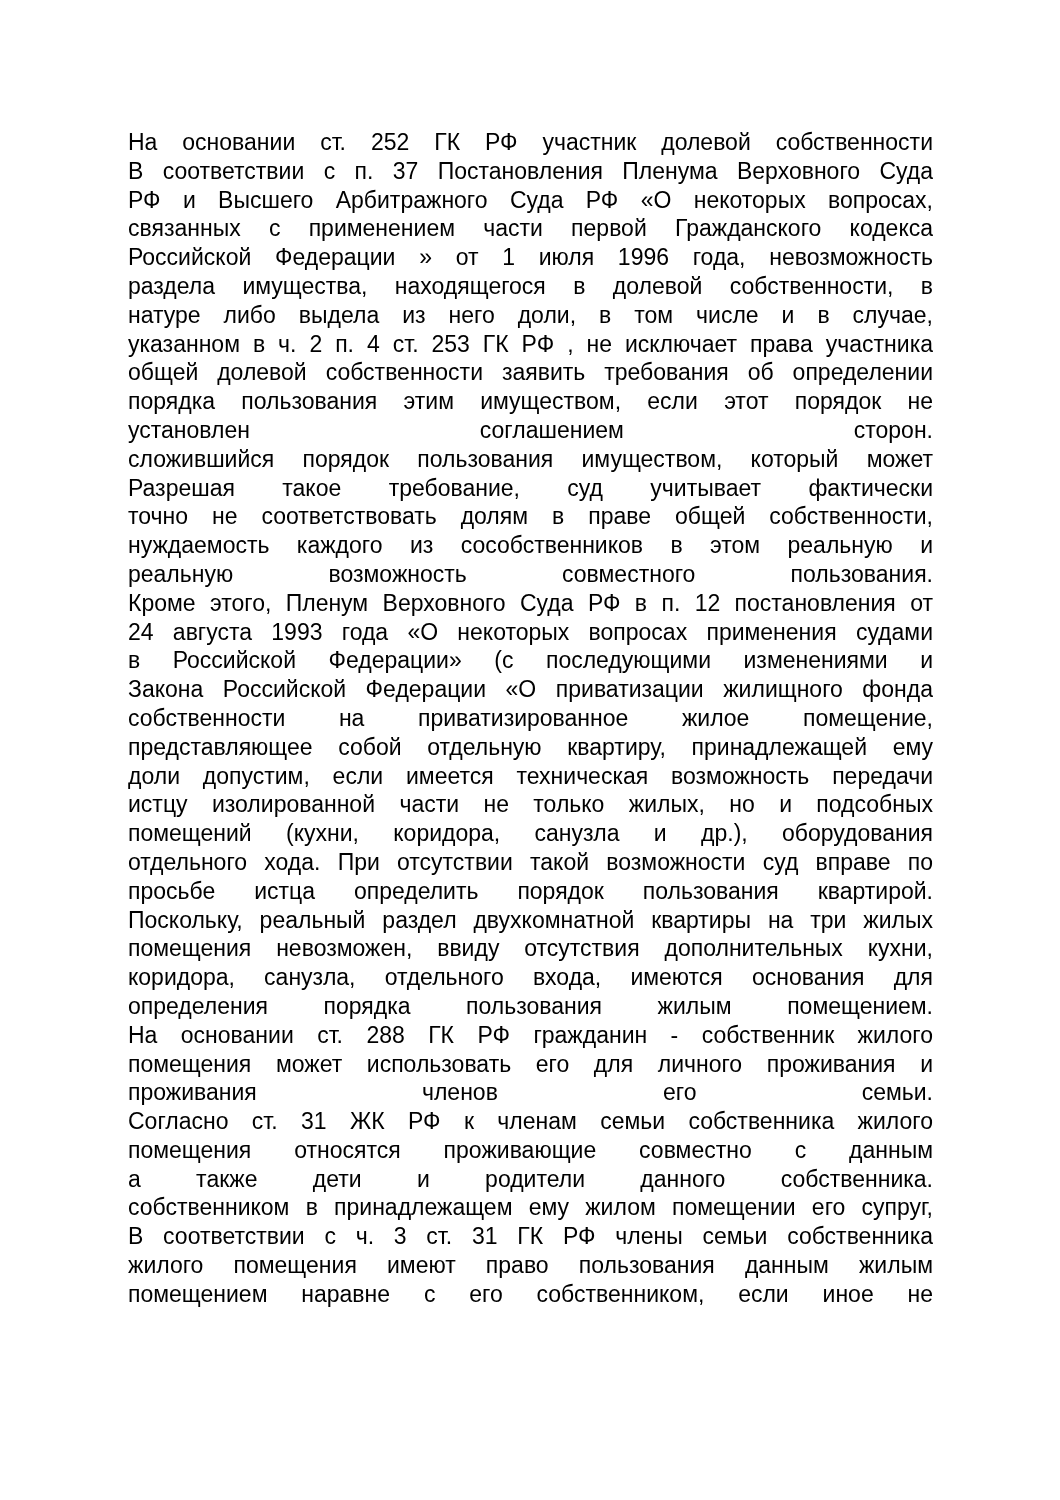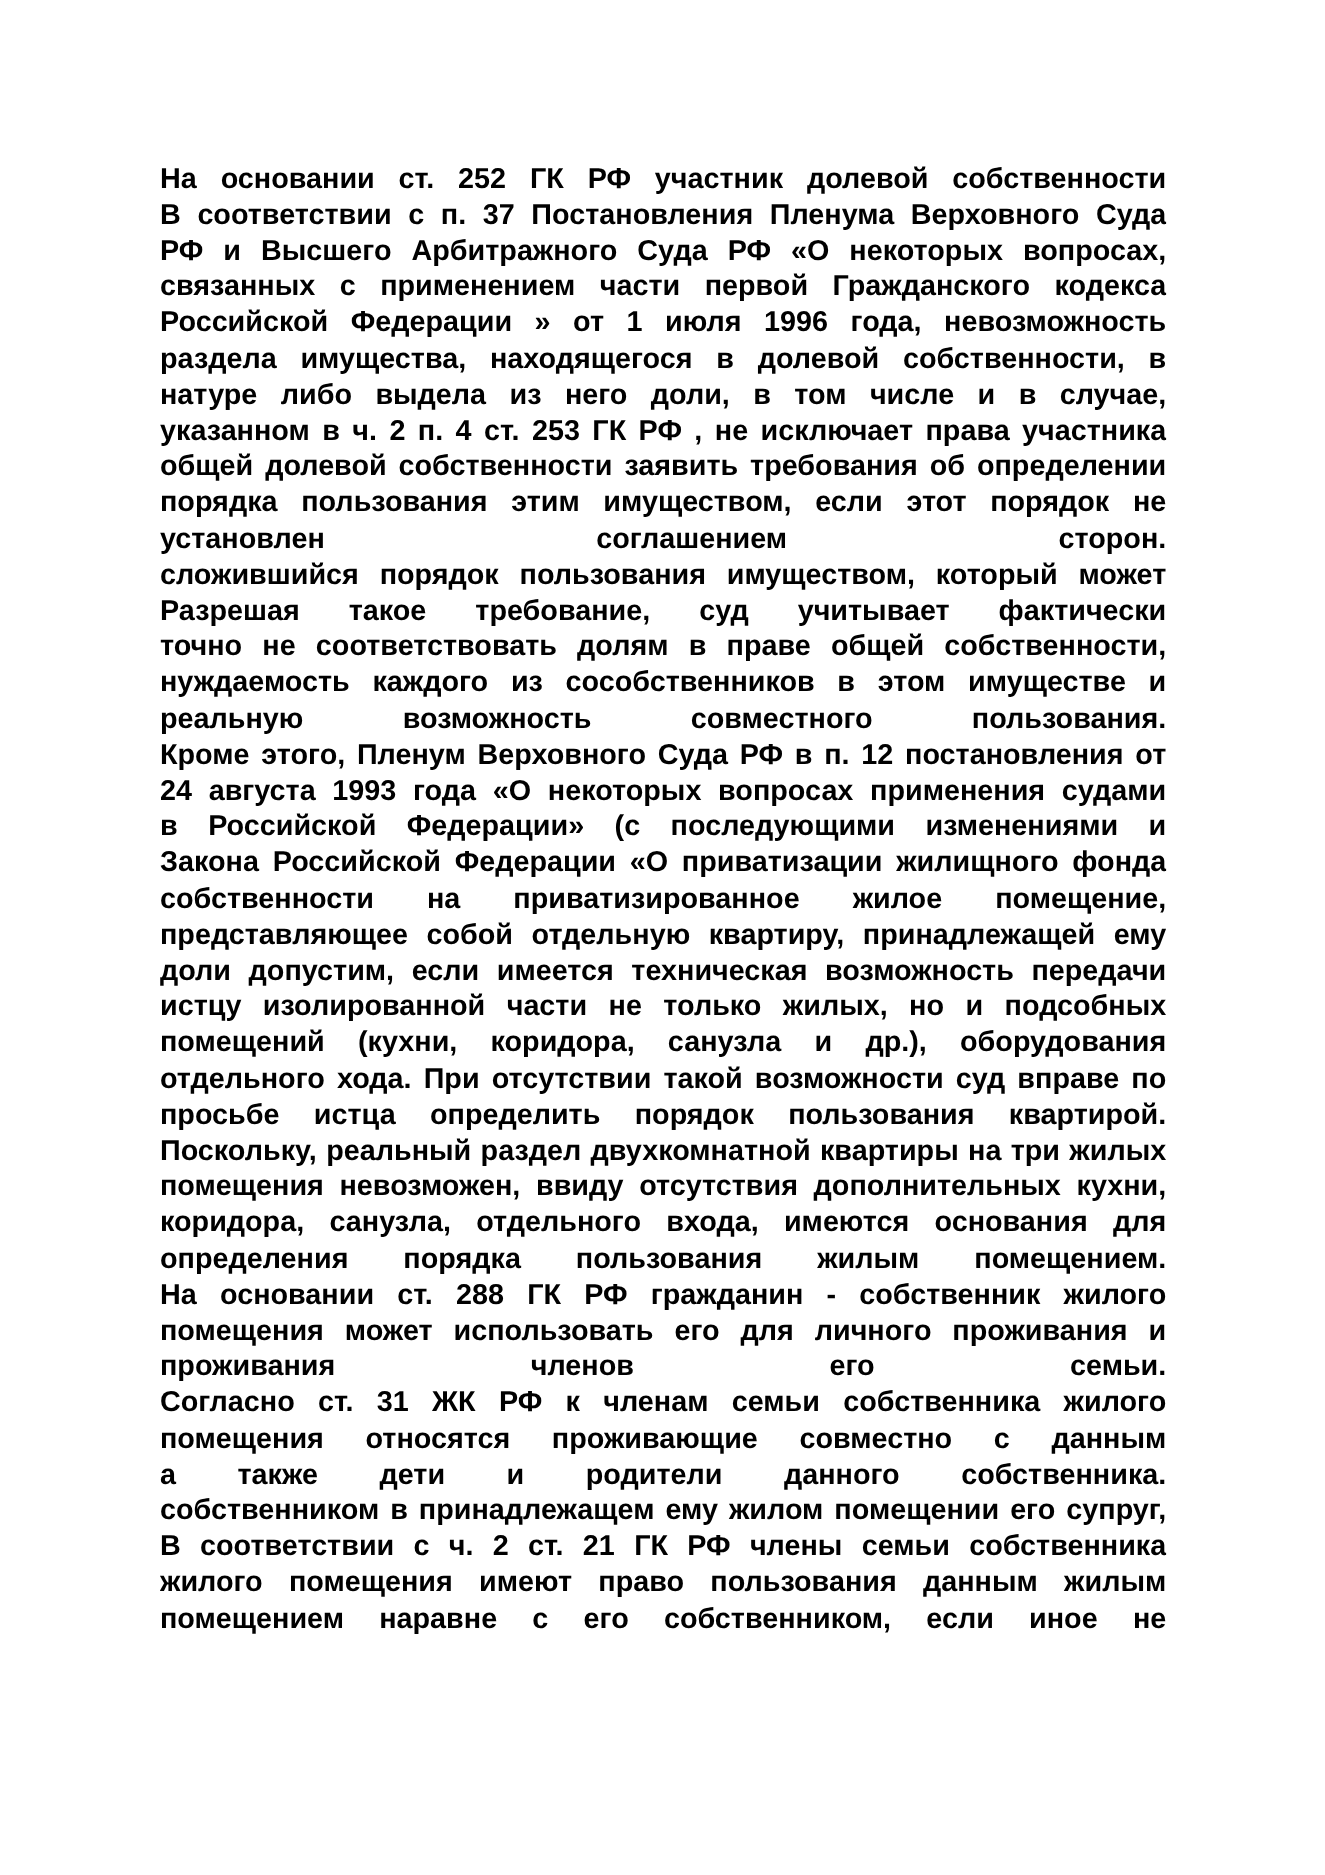"На основании ст. 252 ГК" .line { font-weight: bold -> none }
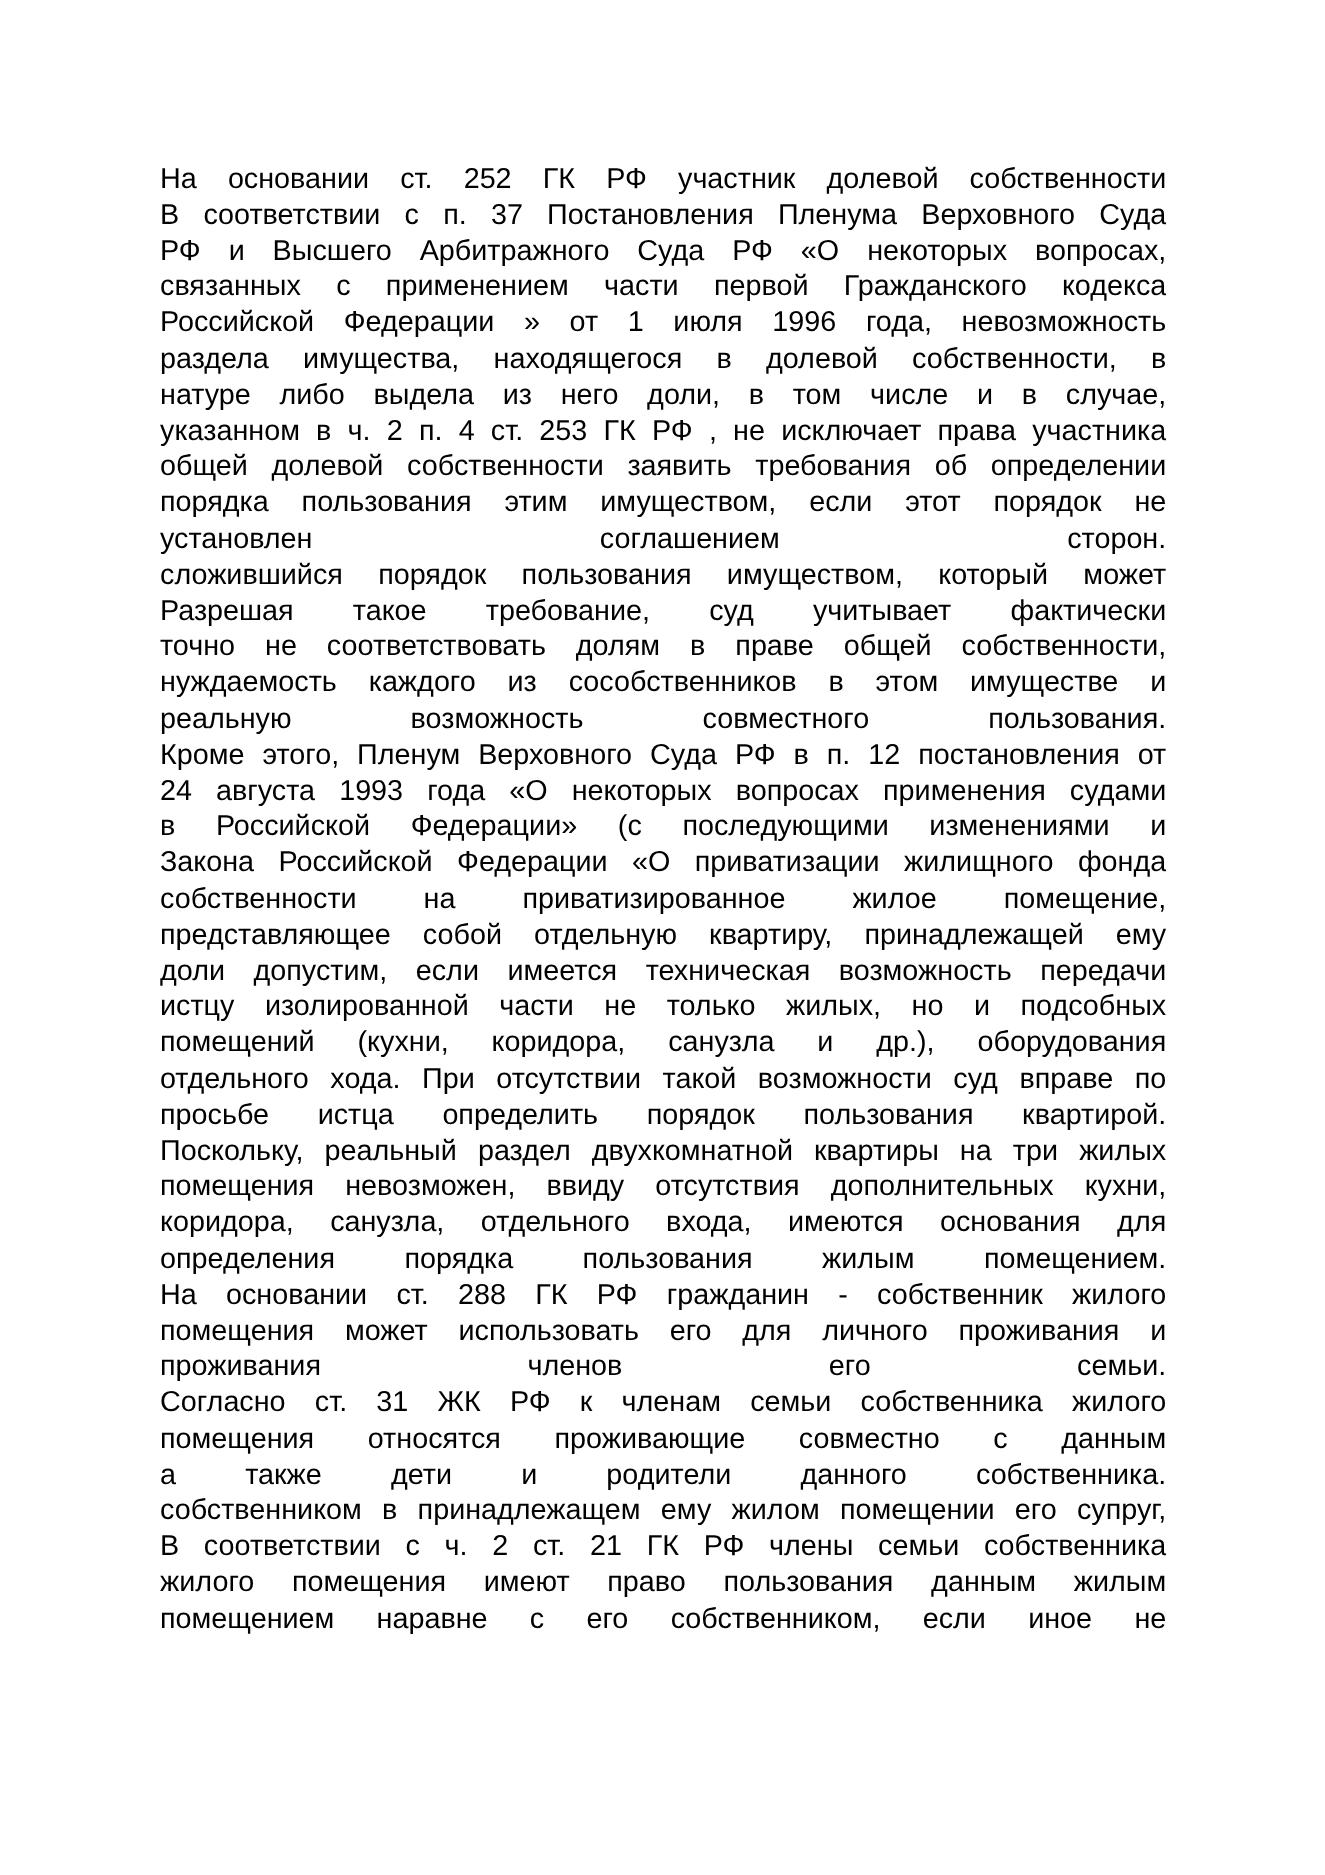"нуждаемость каждого из сособственников в" div.line { text: имуществе -> реальную }
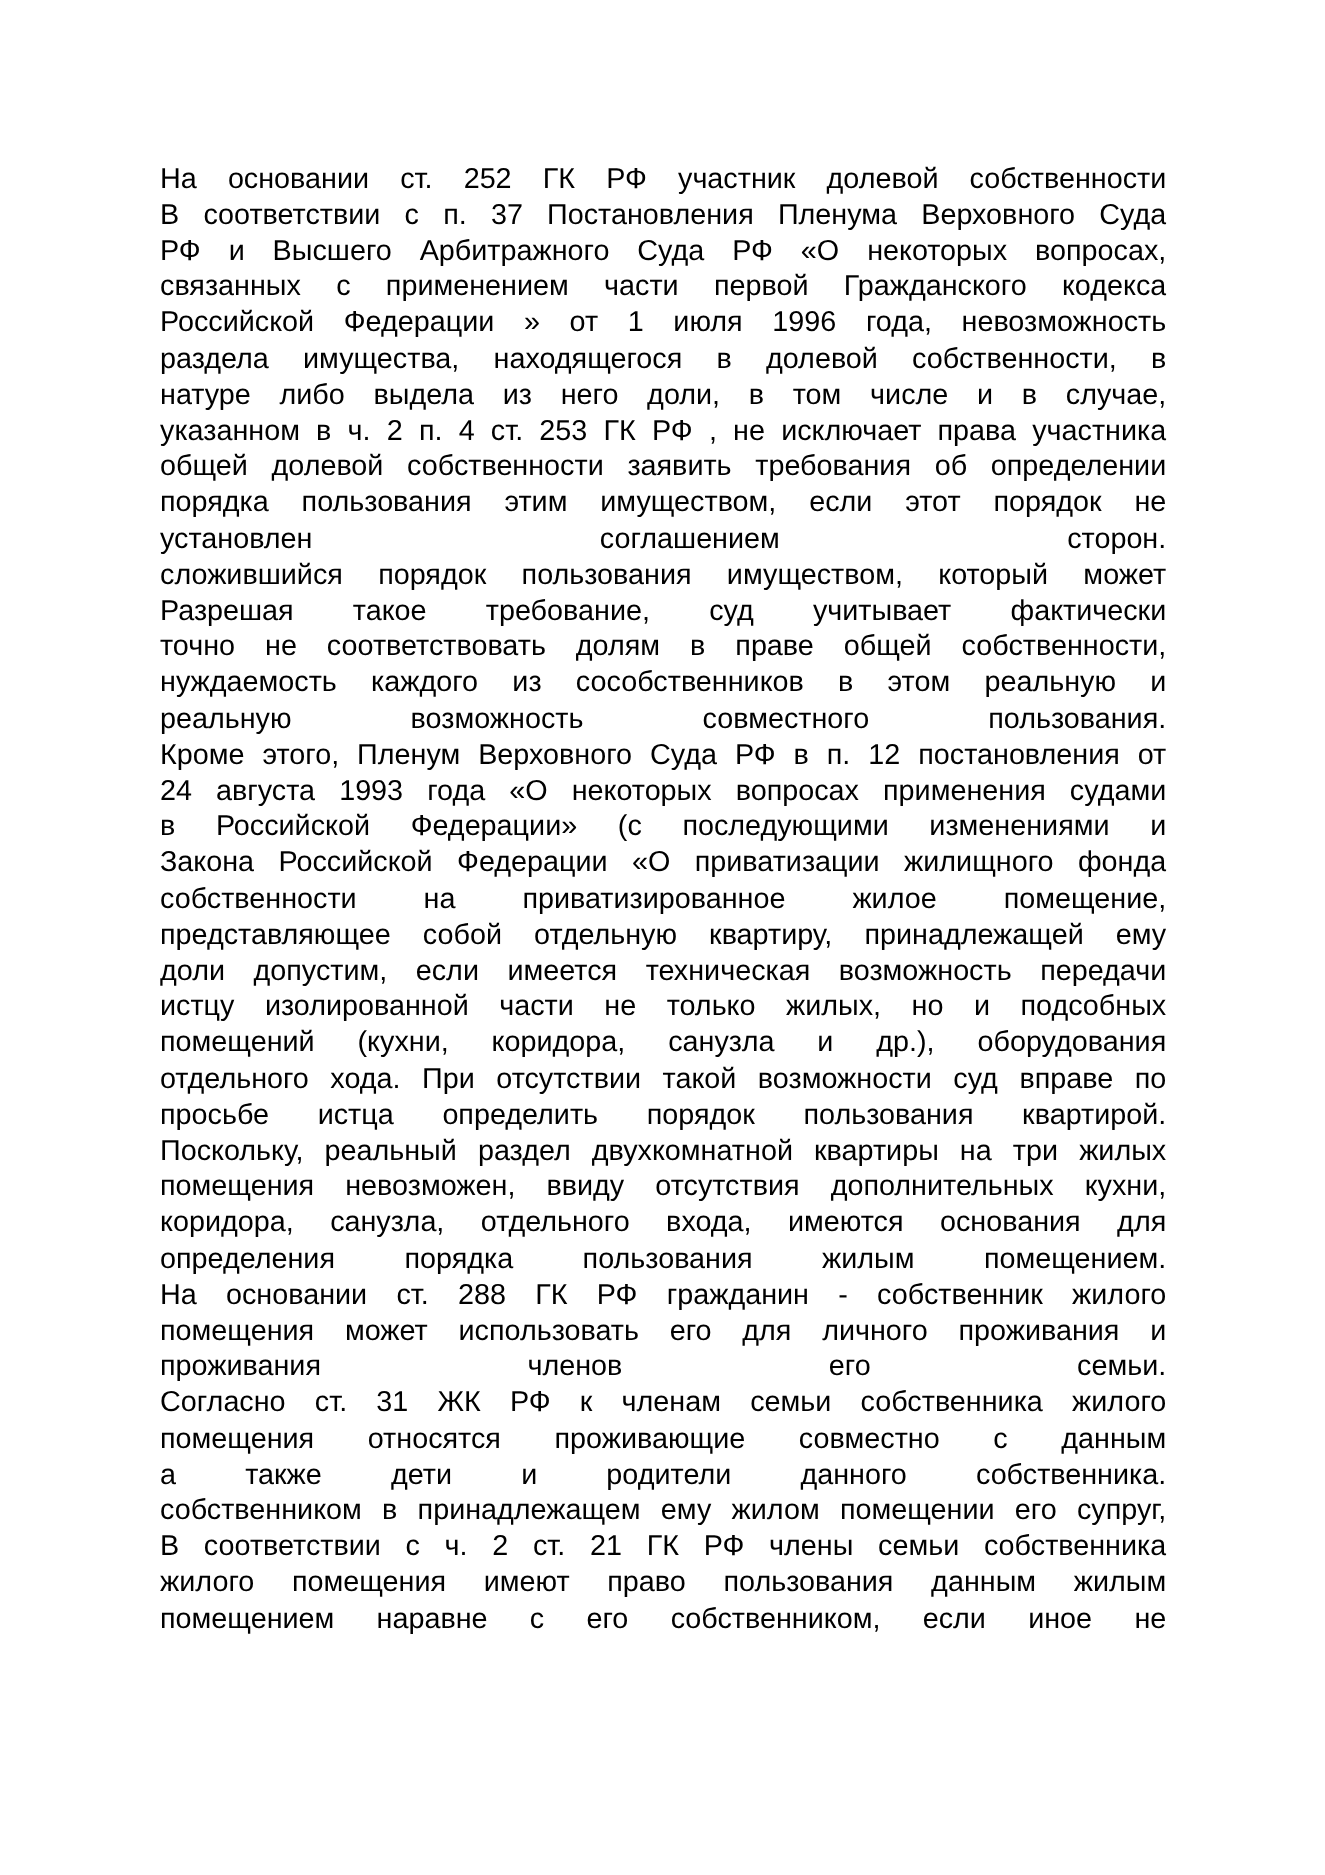"В соответствии с ч. 2" div.line { text: 2 ст. 21 -> 3 ст. 31 }
